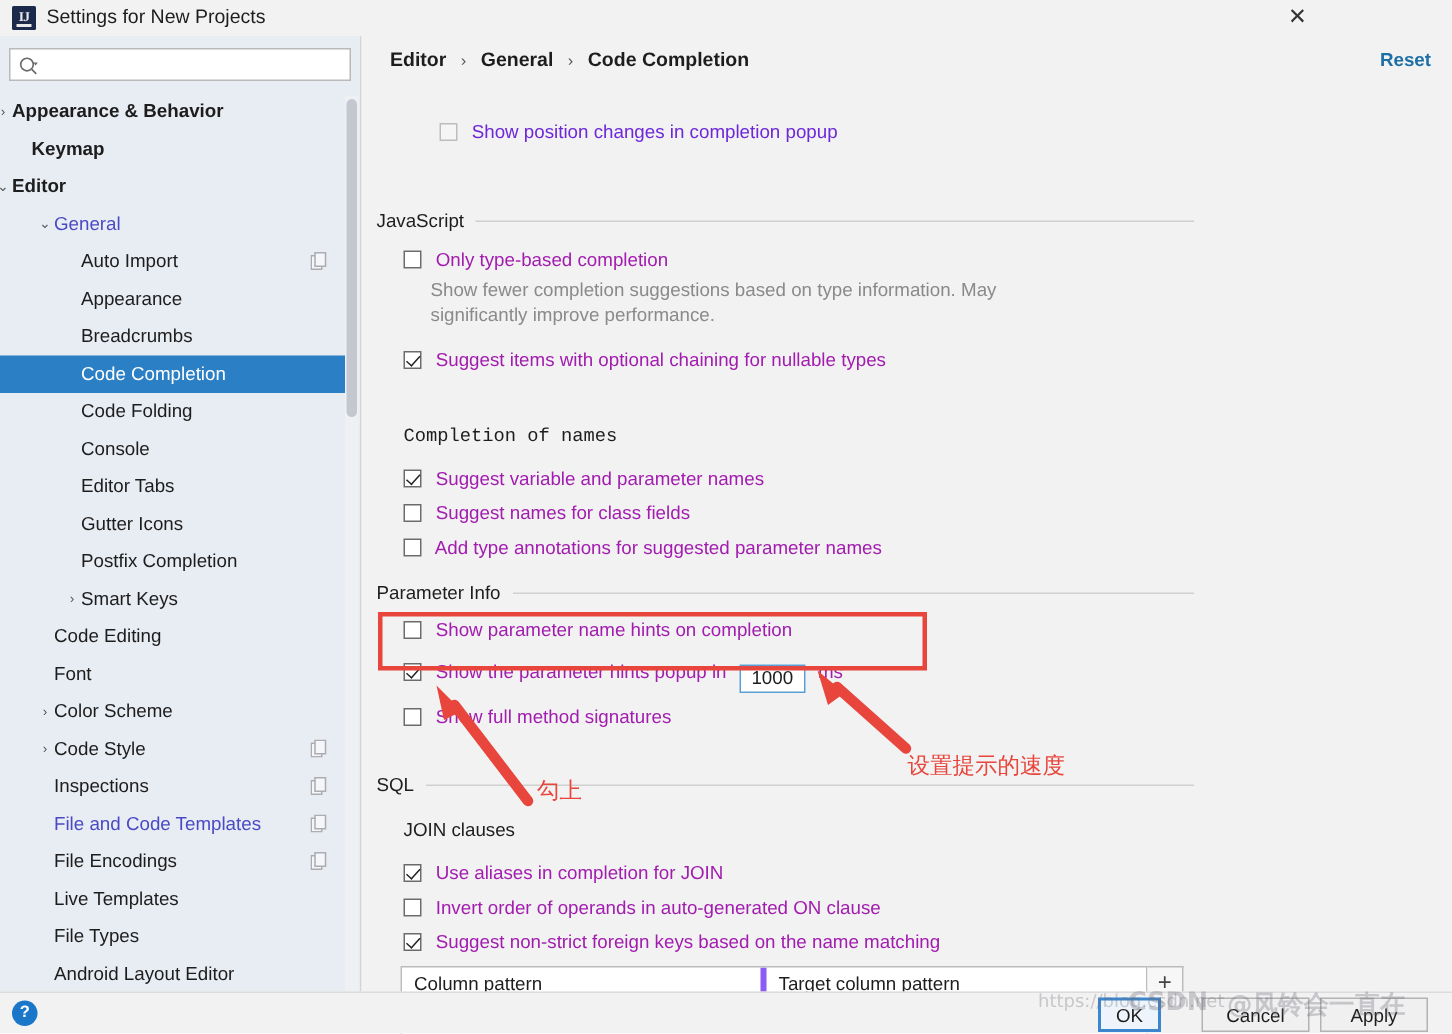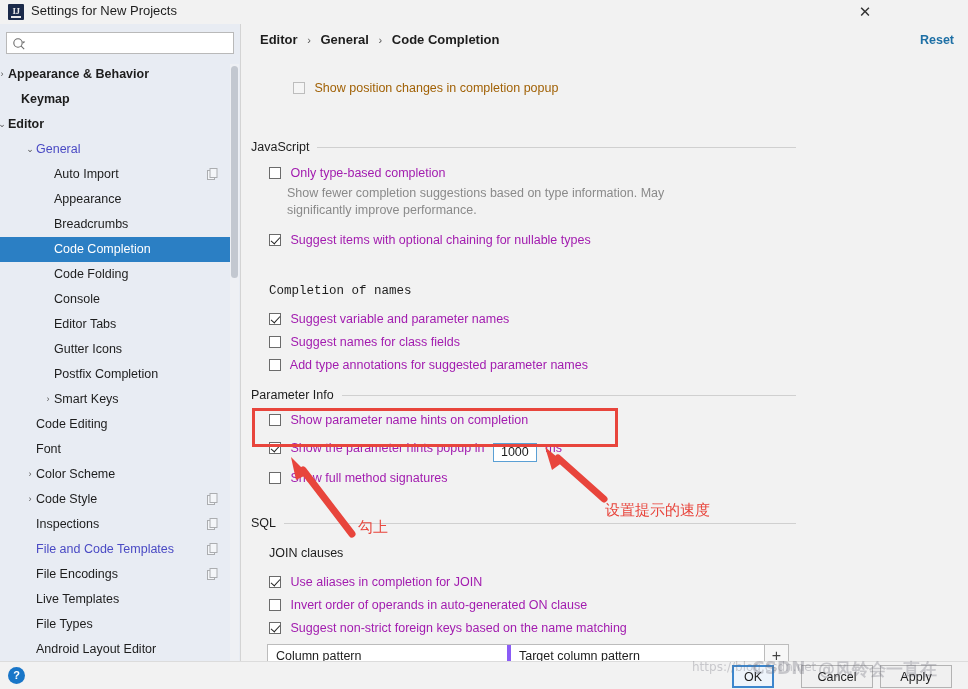"Show position changes in completion" .row.dis .lbl { color: #a16207 -> #6d28d9 }
